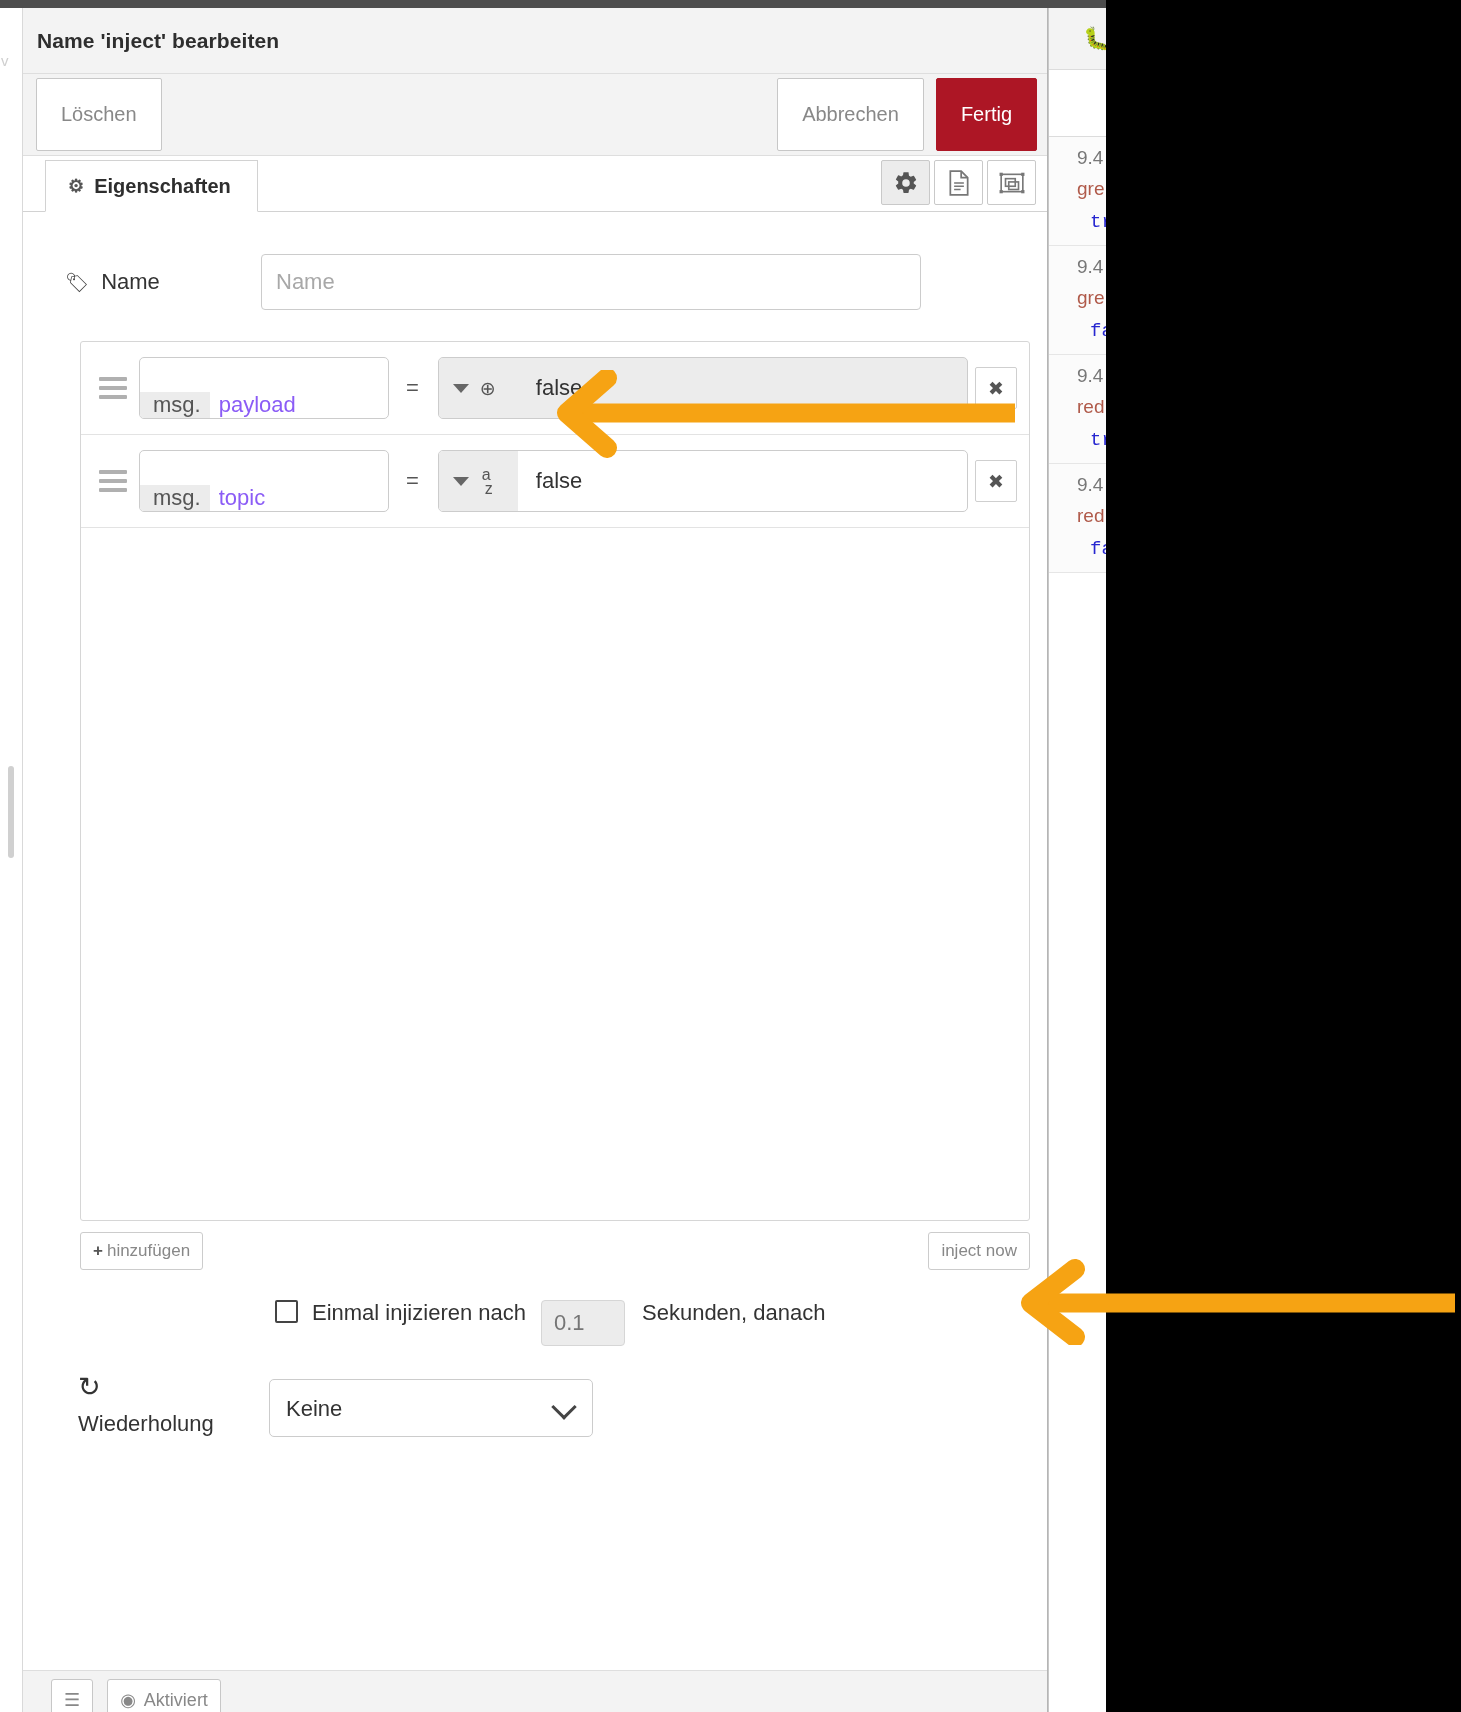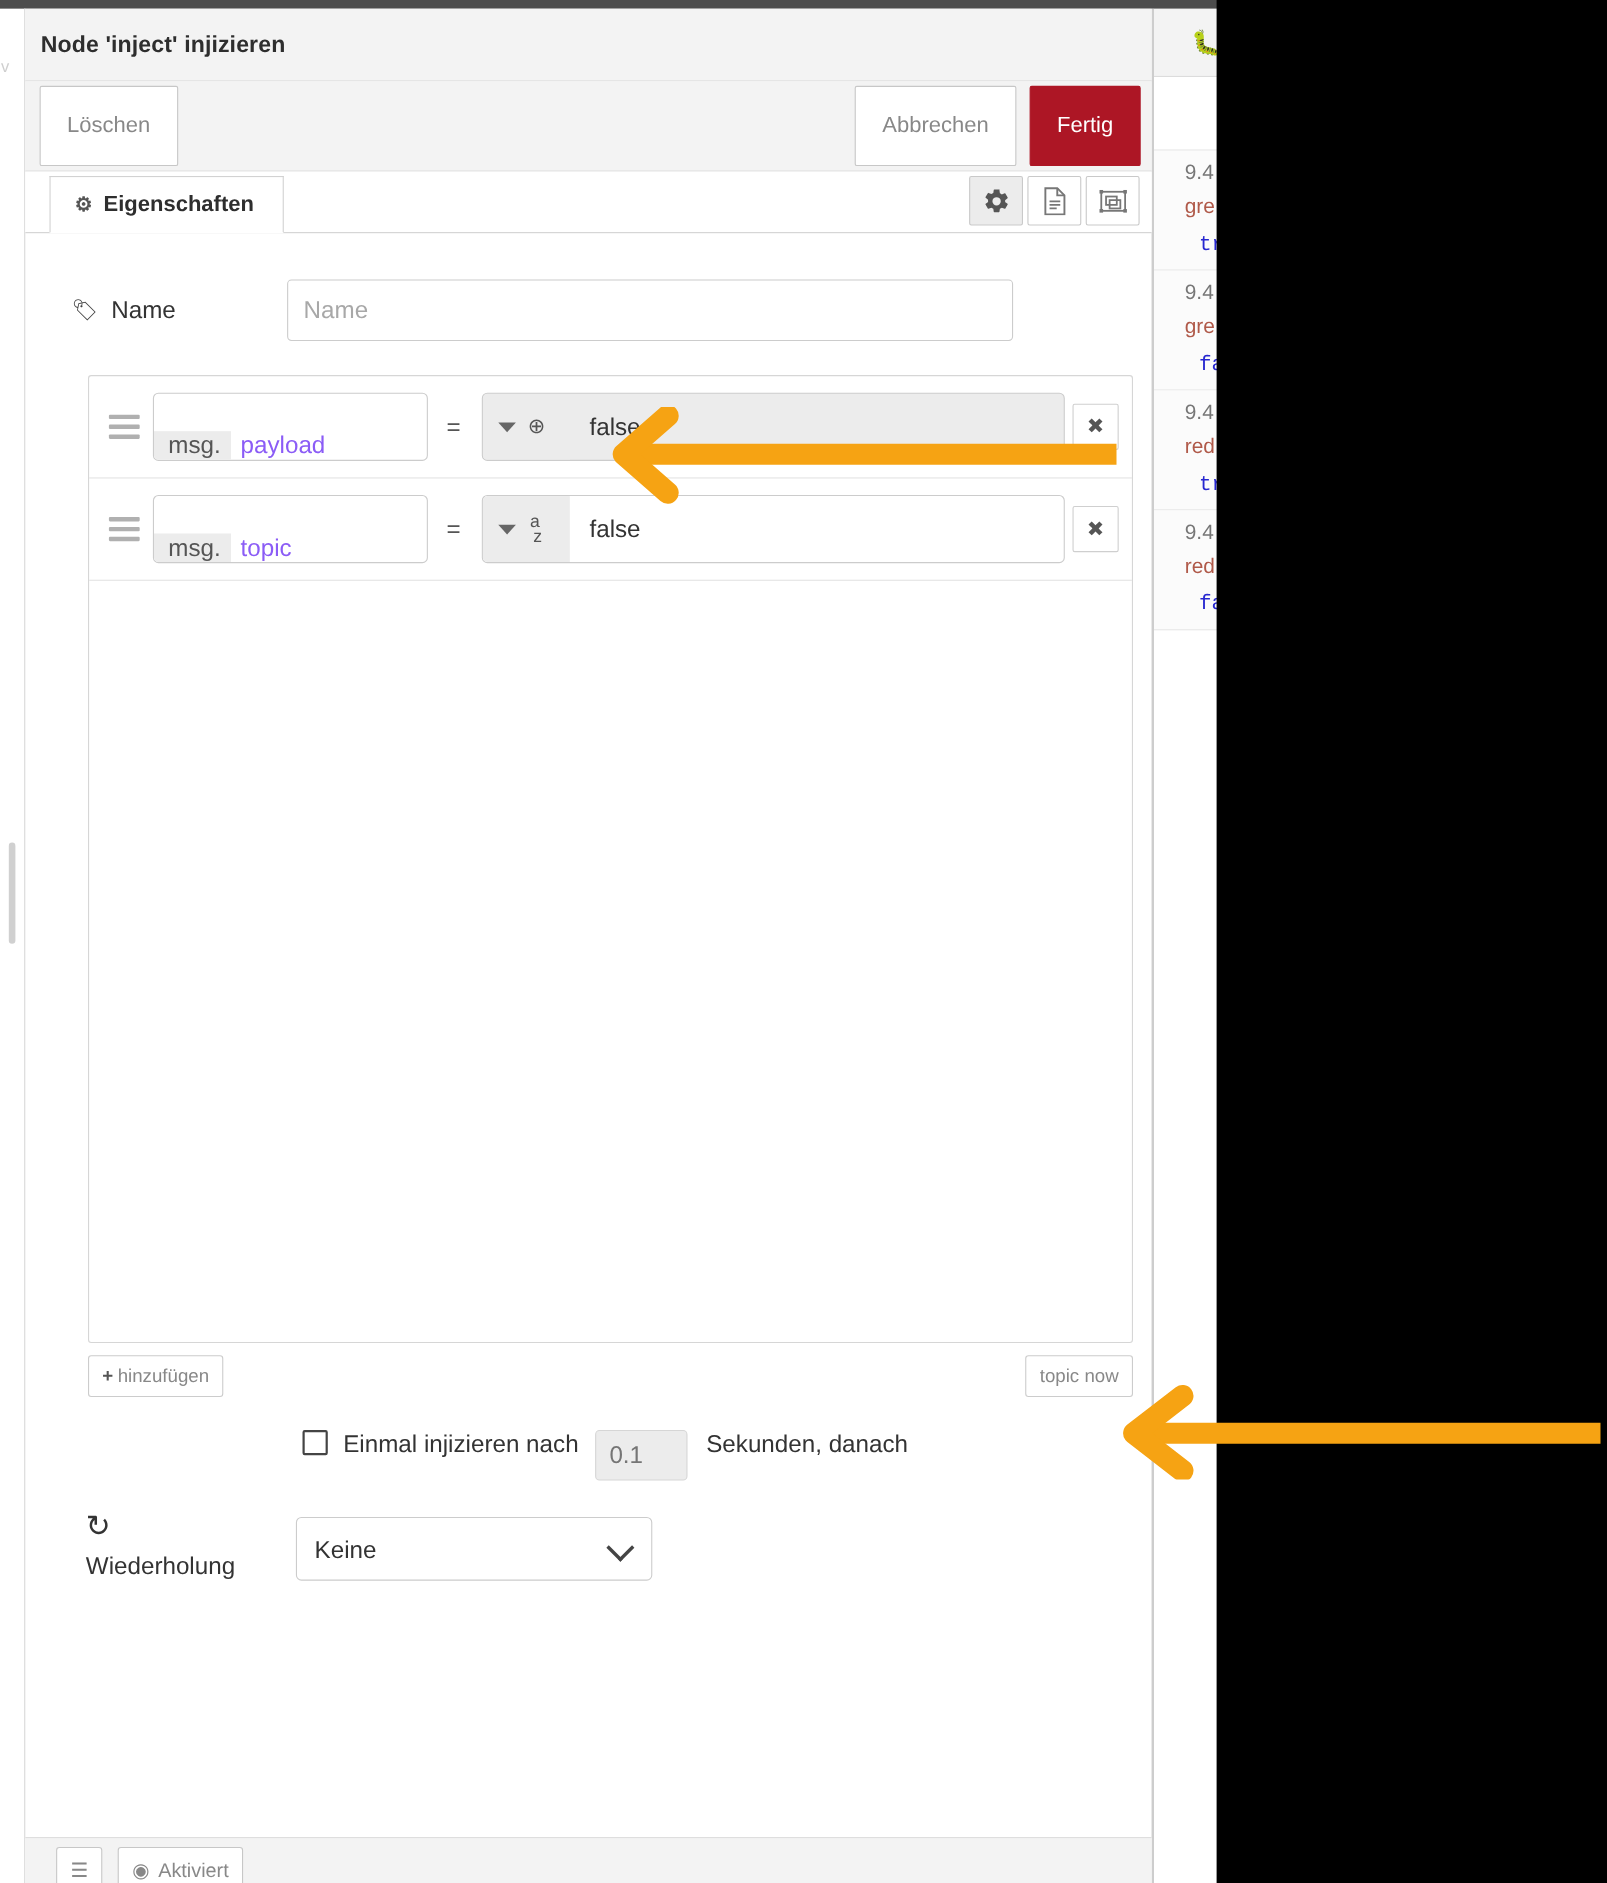"Node 'inject' injizieren" div.dialog-title { text: Node 'inject' injizieren -> Name 'inject' bearbeiten }
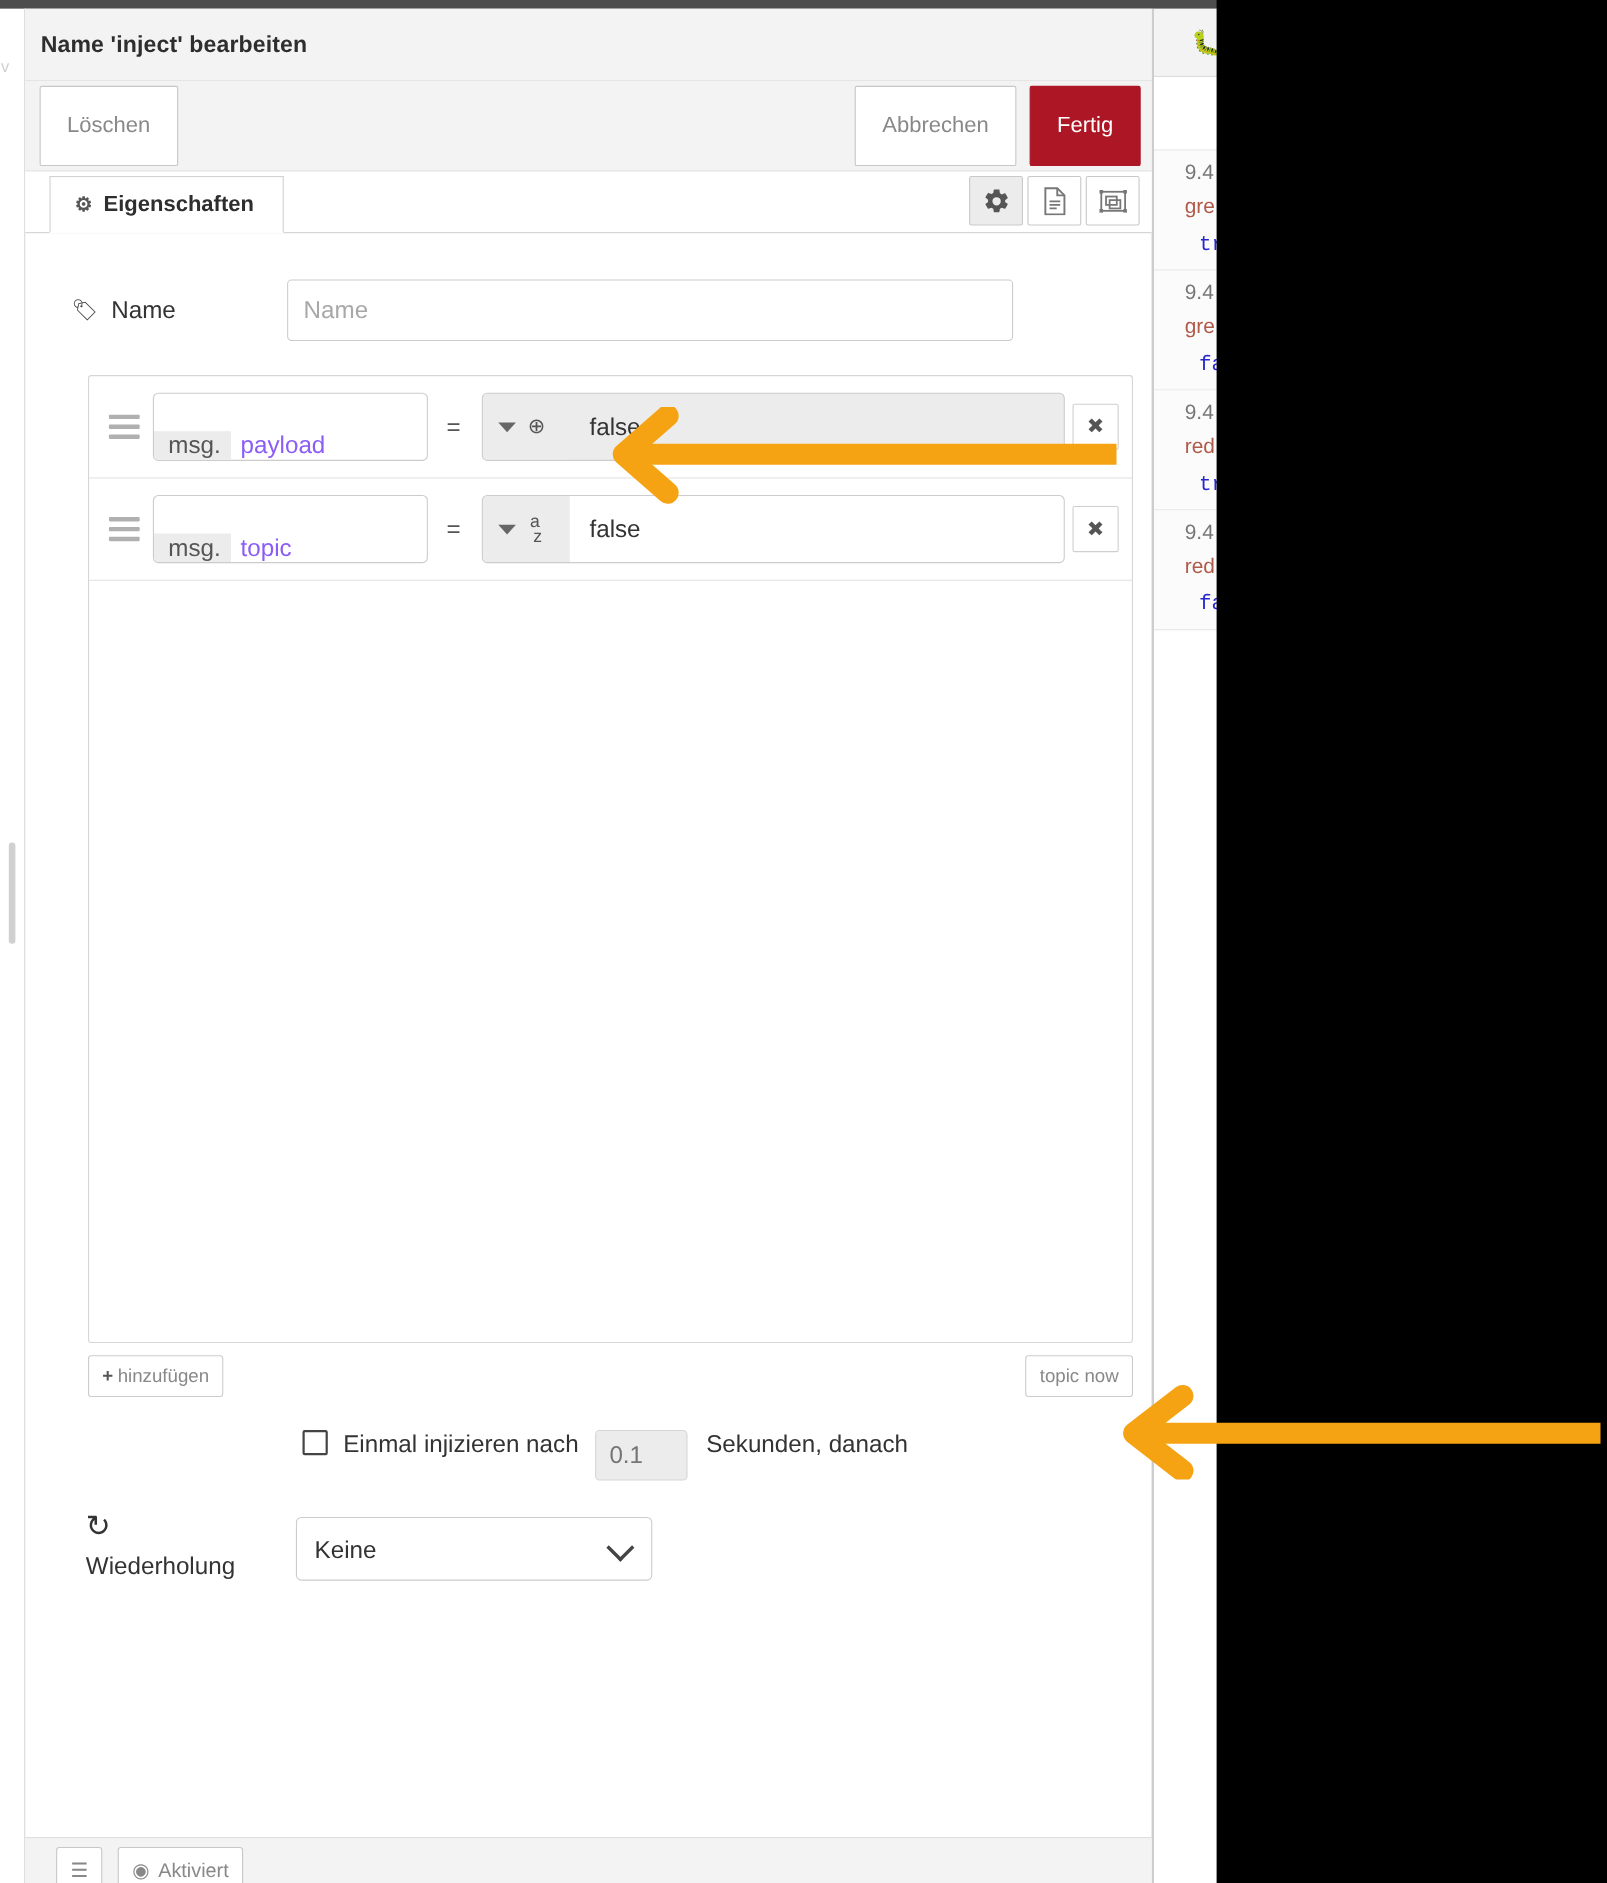"topic now" button.small-btn { text: topic -> inject }
